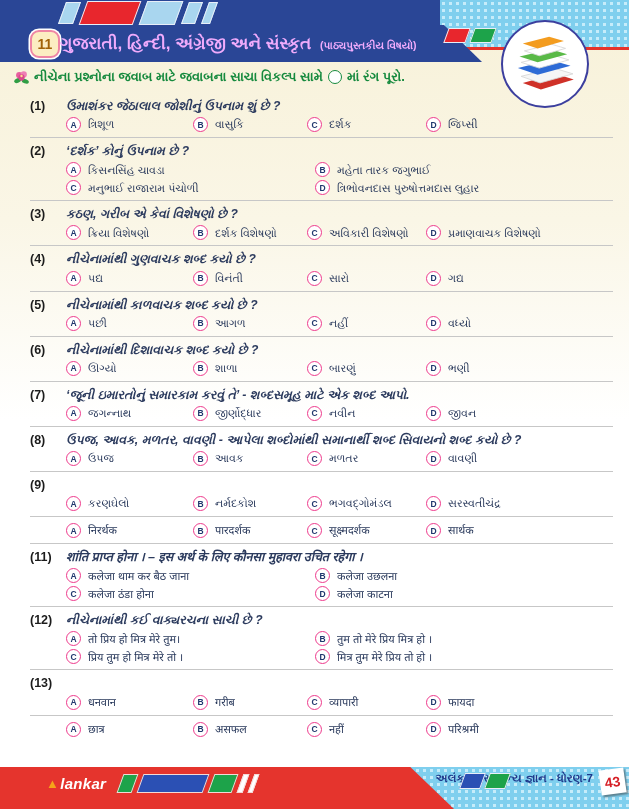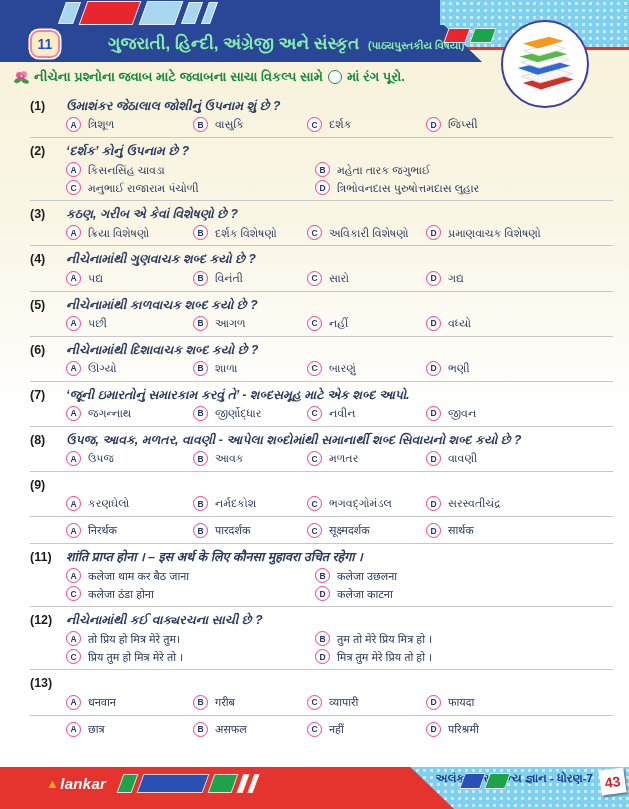"11" .badge { color: #1d4ed8 -> #a16207; margin-right: 12px -> 0 }
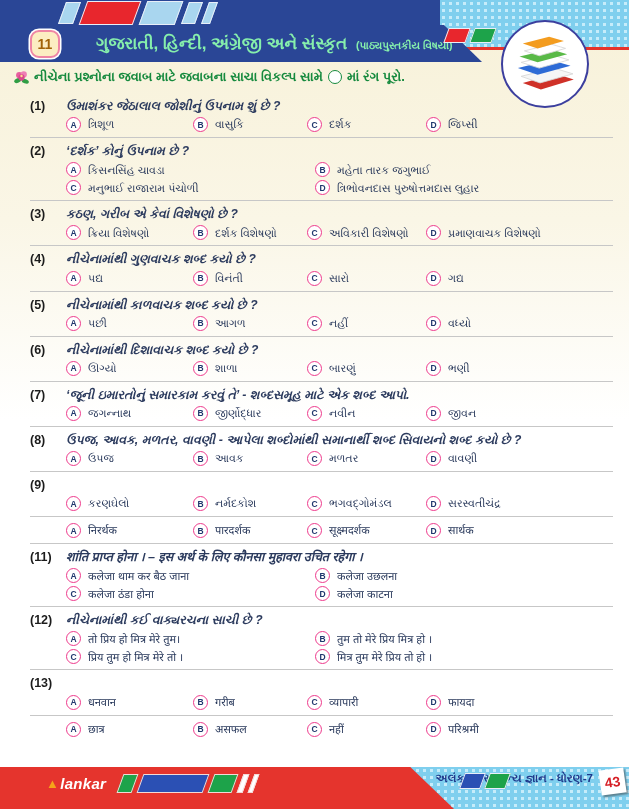"ગુજરાતી, હિન્દી, અંગ્રેજી અને સંસ્કૃત" .title { color: #86efac -> #f0abfc; margin-left: 36px -> none }
